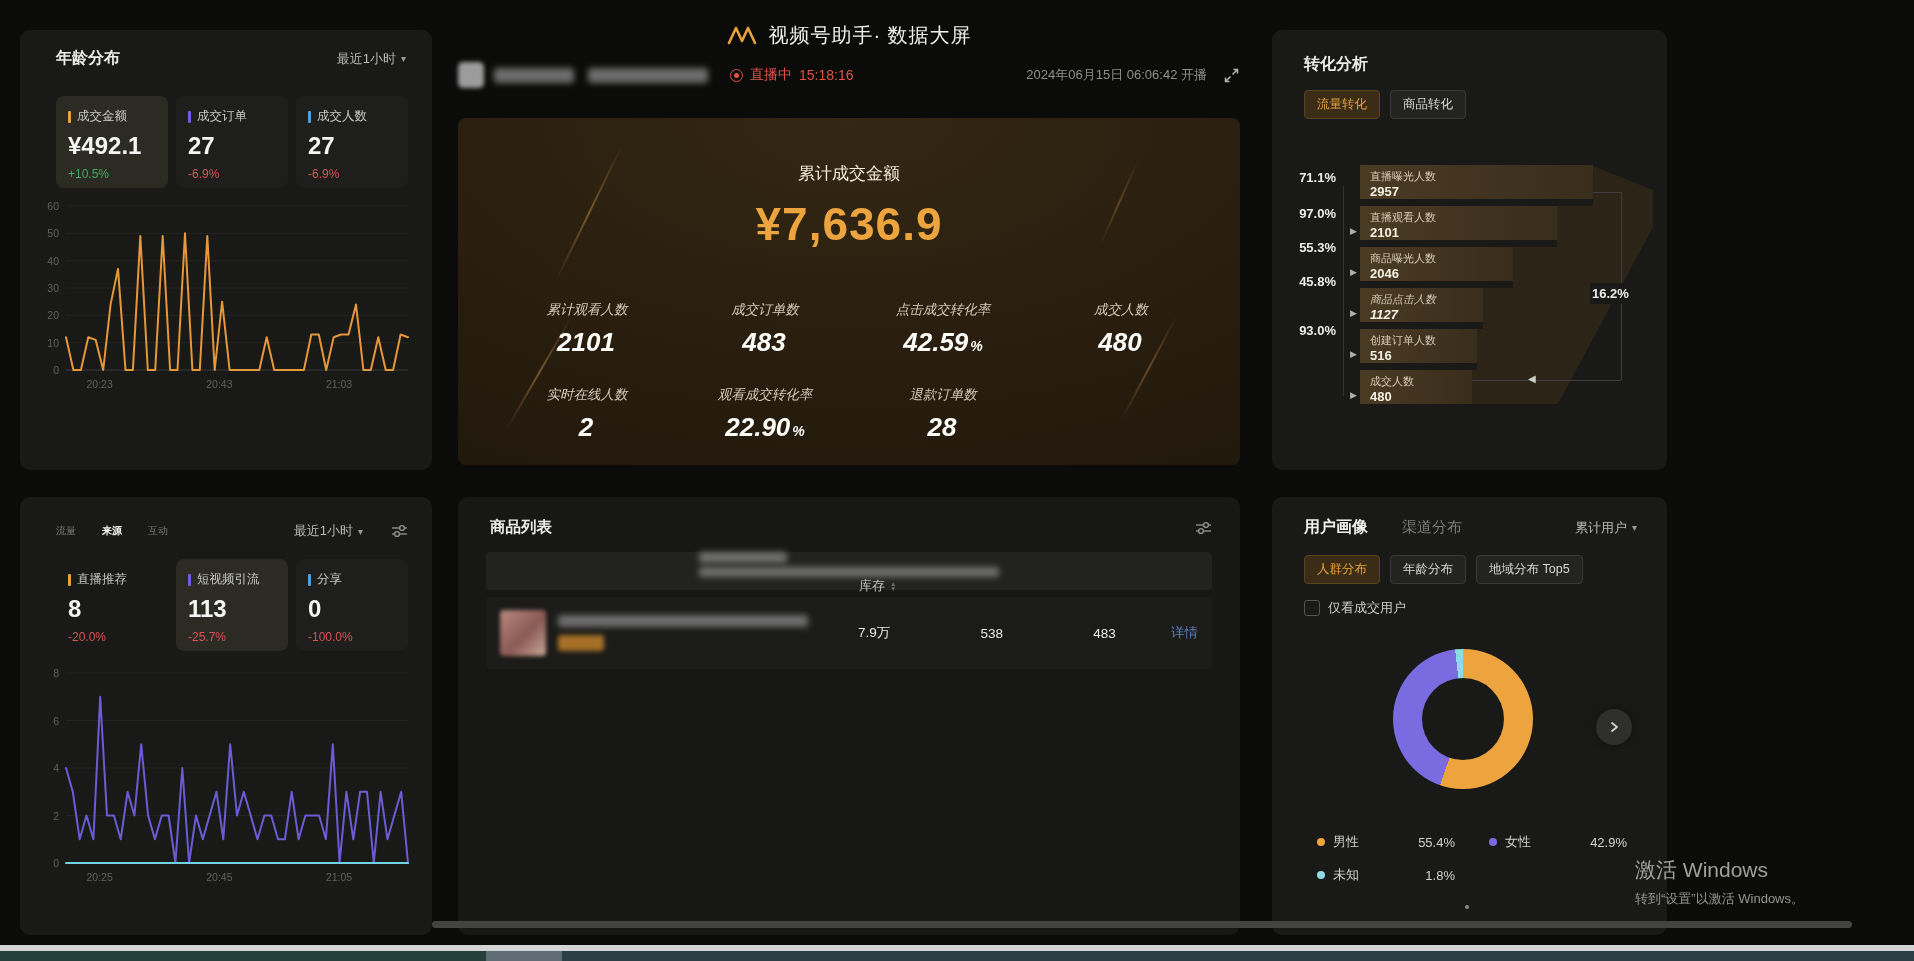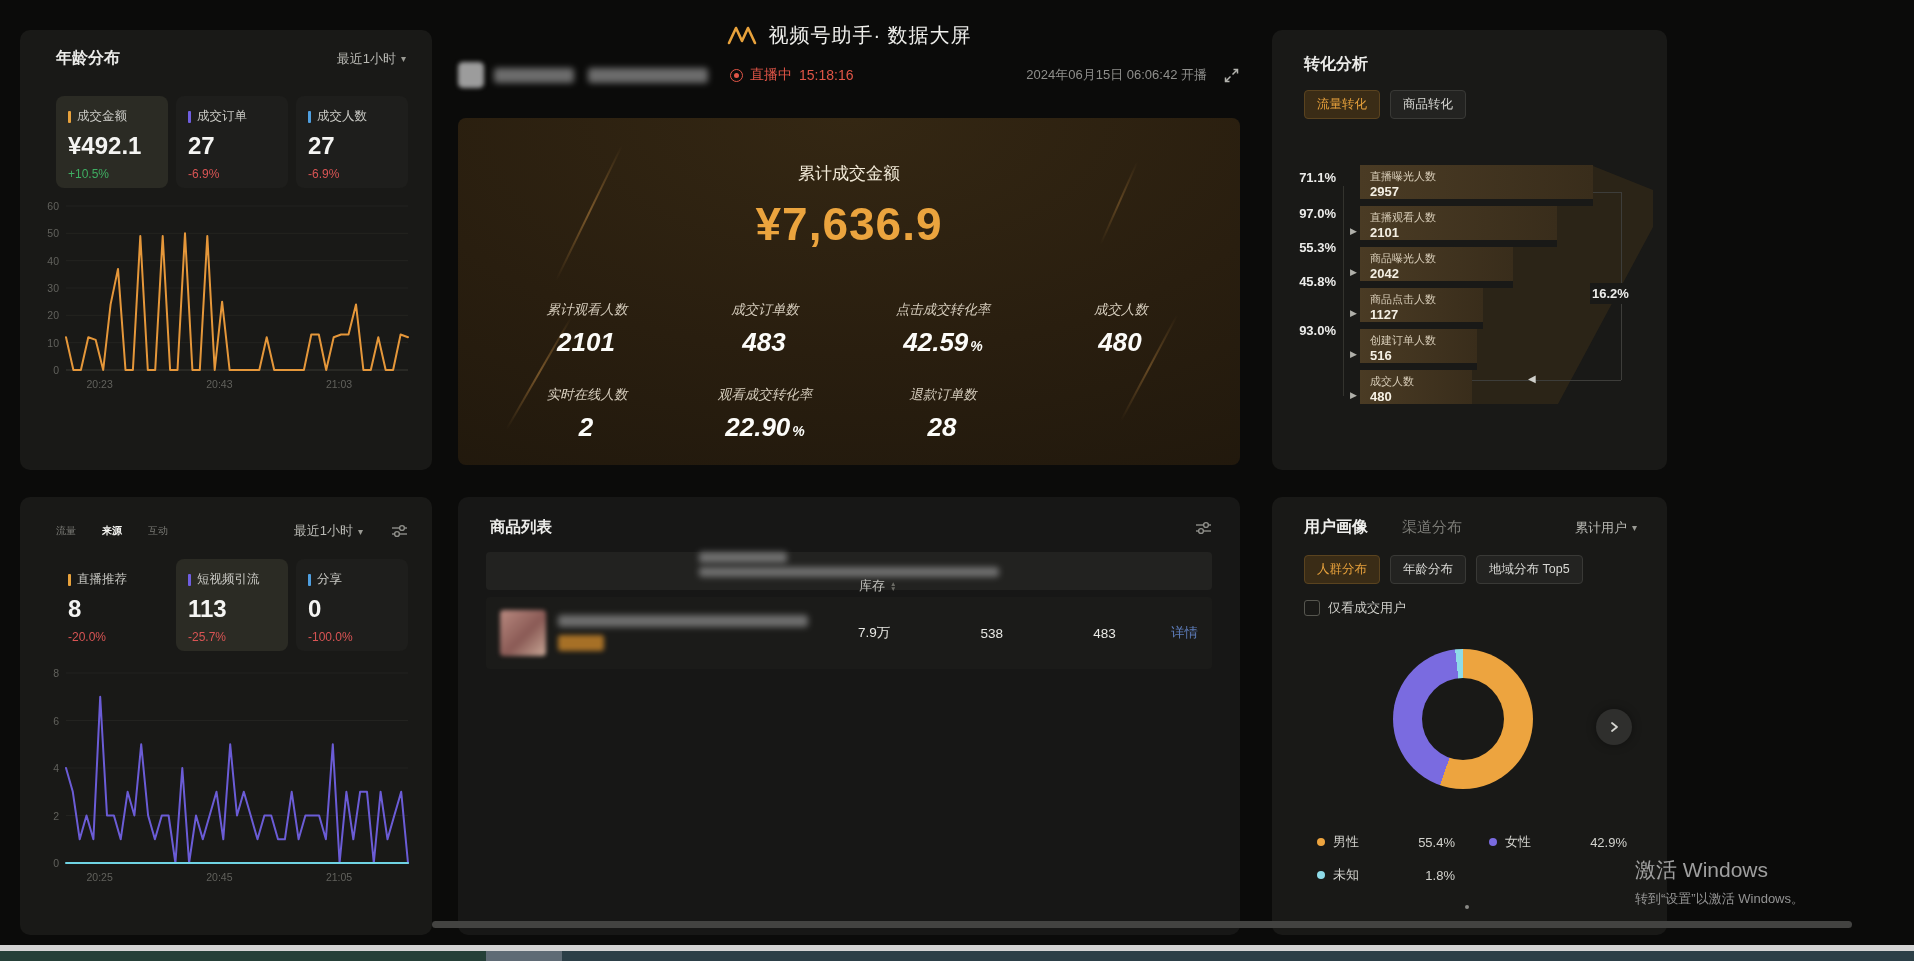"2042" span.fv { text: 2042 -> 2046 }
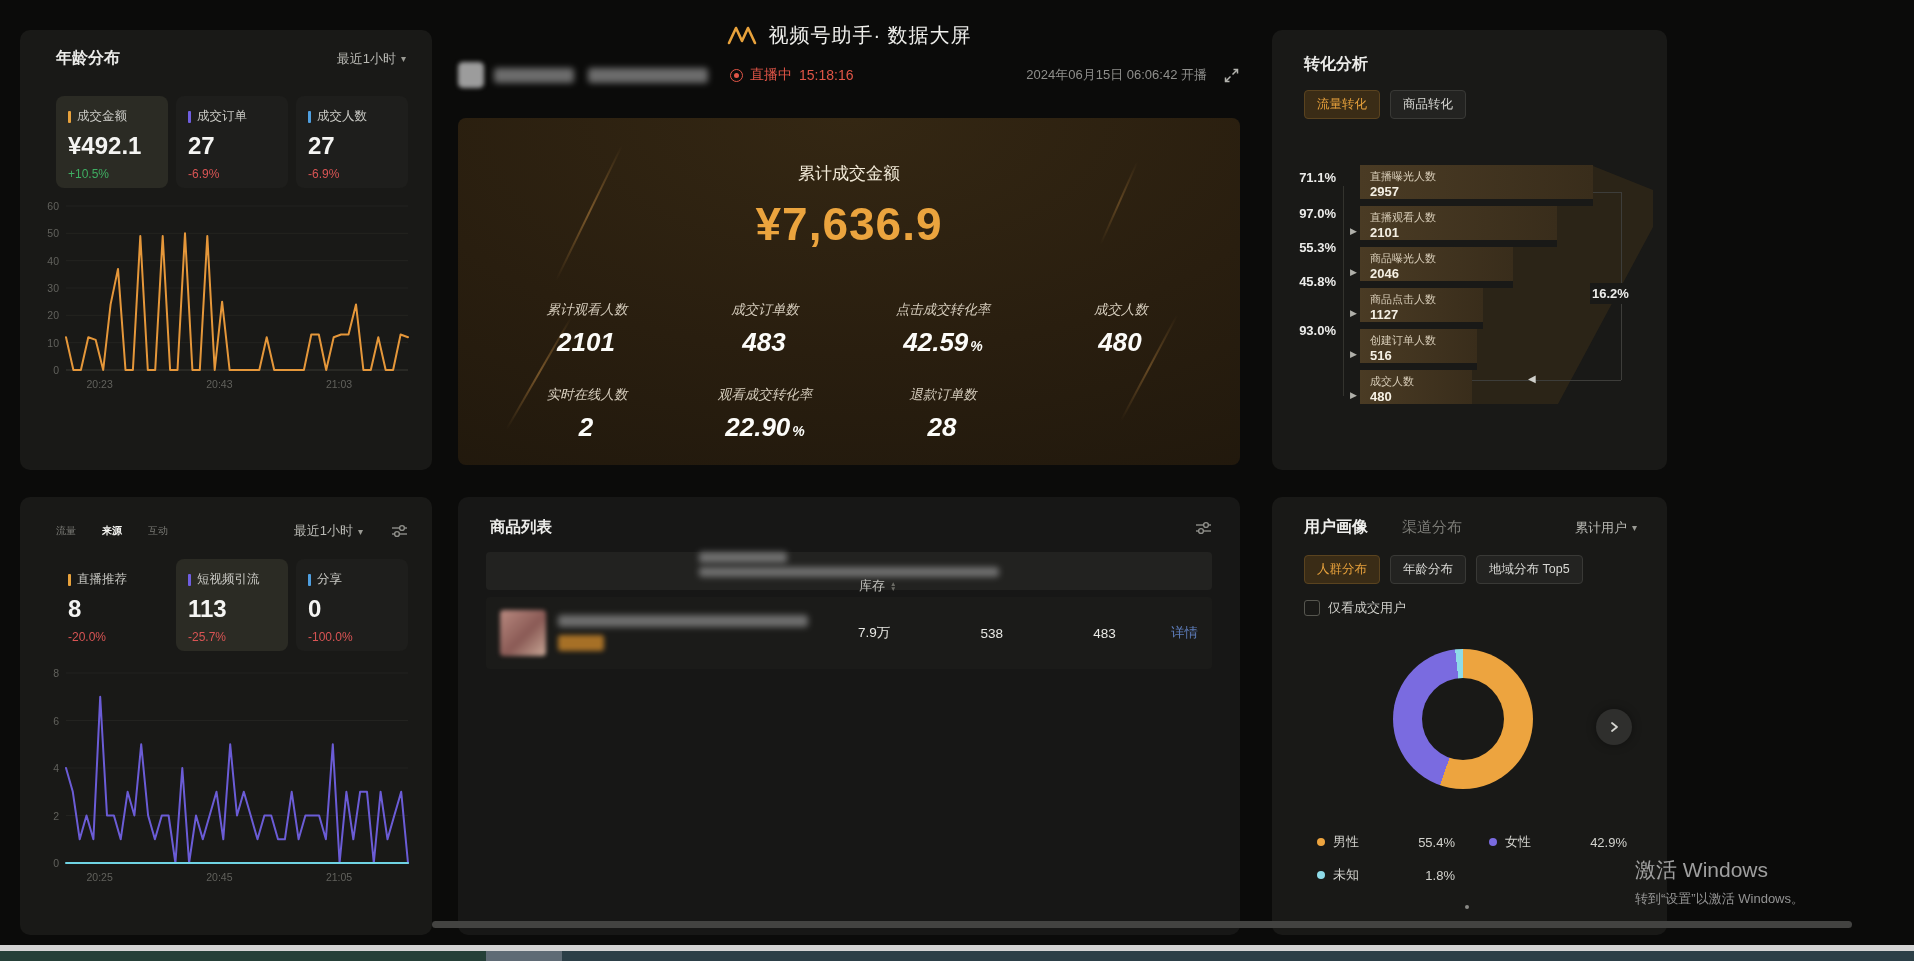"商品点击人数" div.fbar { font-style: none -> italic }
